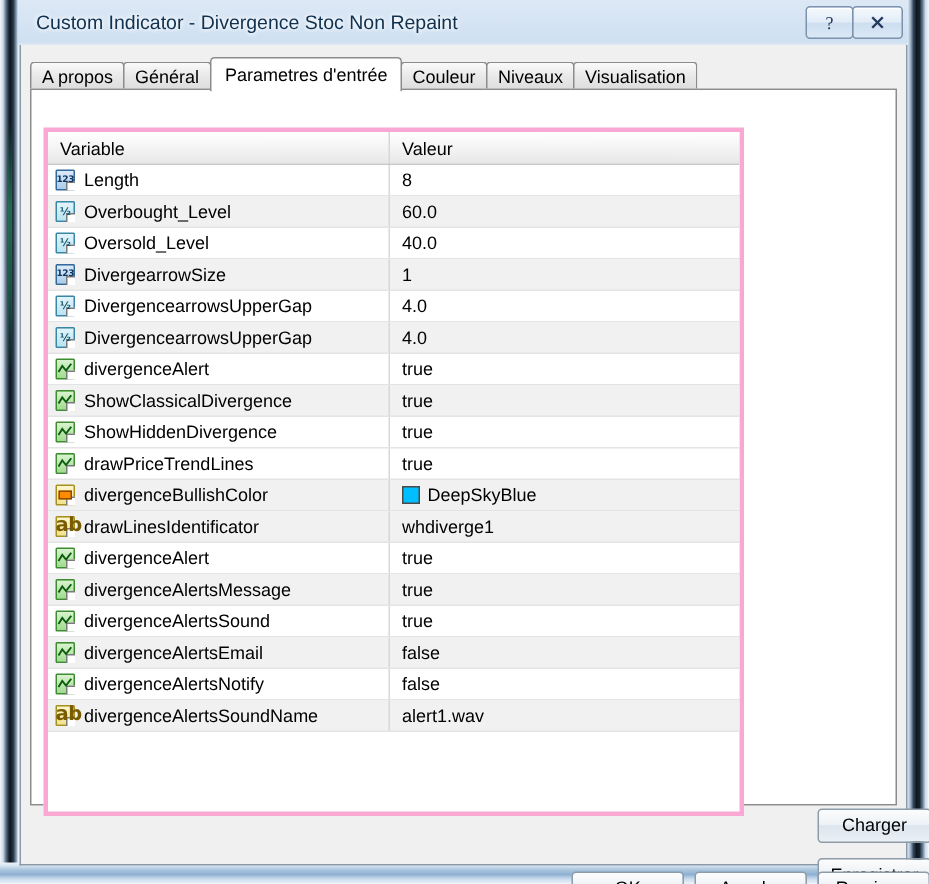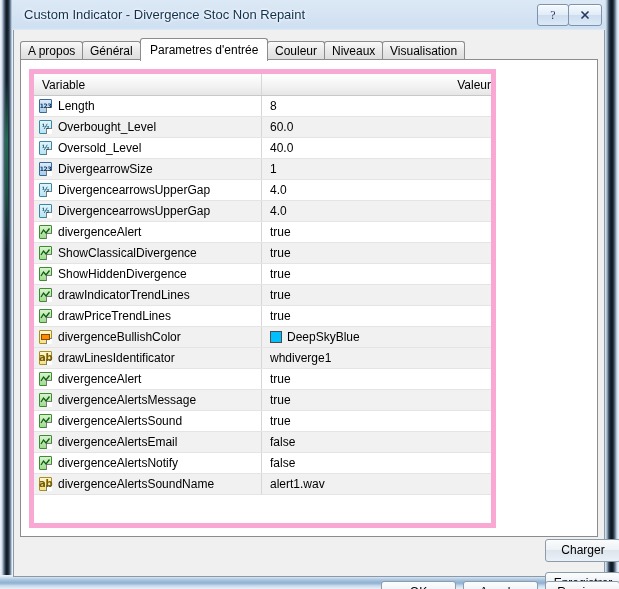"Variable" #table-frame { border: 5px solid #f9a8d4 -> 3px solid #f9a8d4; top: 9px -> 25px }
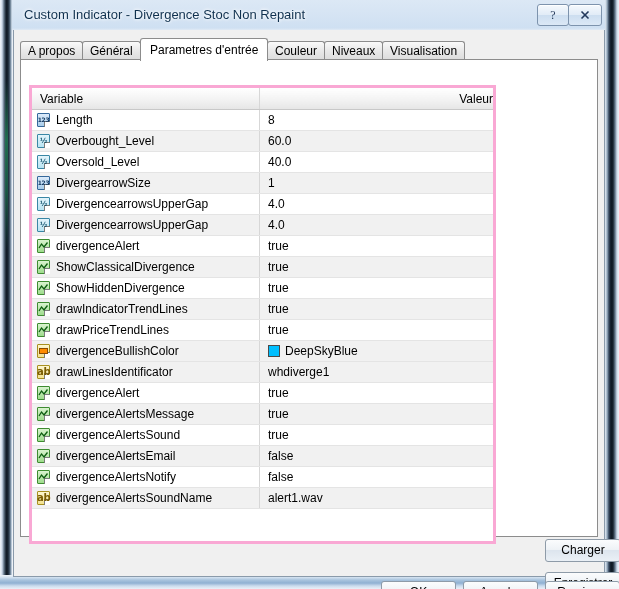"Valeur" #table th:last-child { text-align: right -> none }
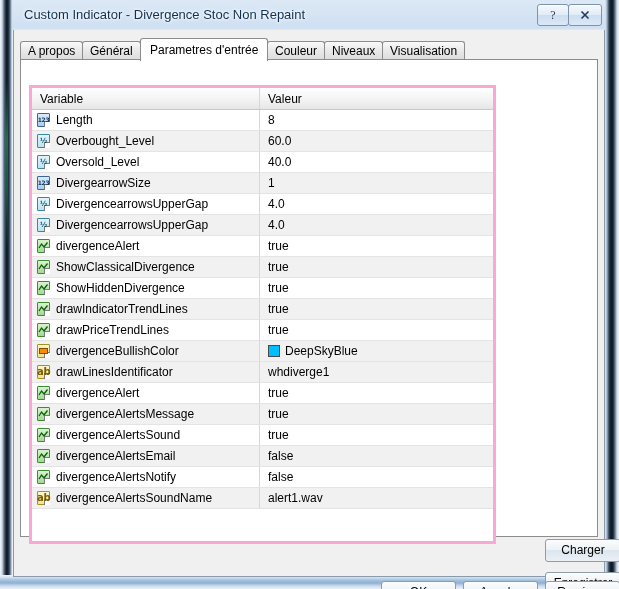"drawIndicatorTrendLines" tr.even { html: <tr> <td><span><span></span><svg> <polyline></polyline> </svg></span><span>drawIndicatorTrendLines</span></td> <td><span>true</span></td> </tr> -> none }
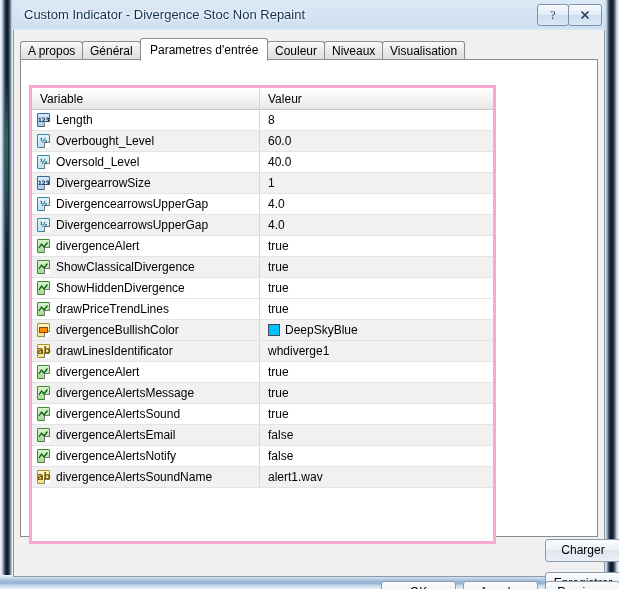"ab" .ti-str .lbl { font-size: 10px -> 13px }
